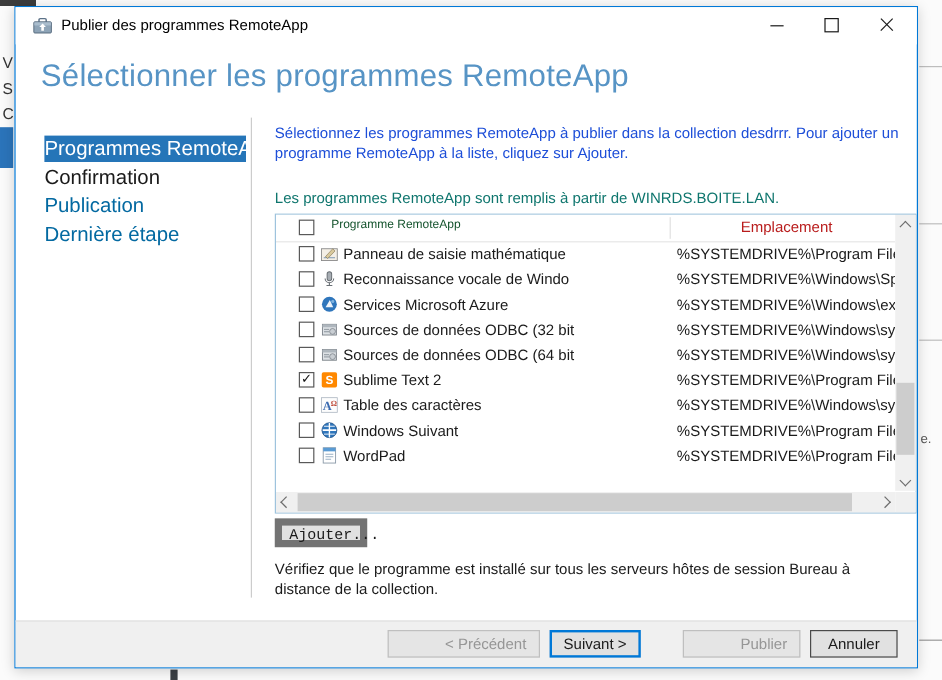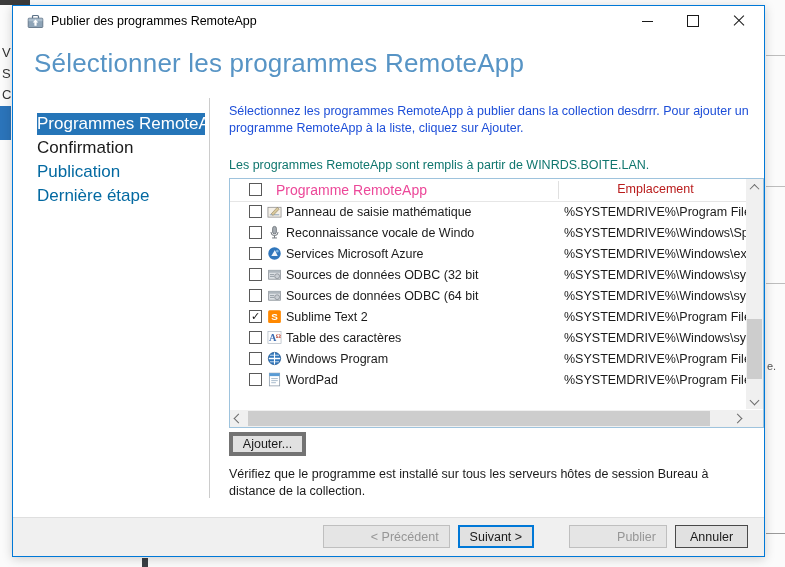"Programme RemoteApp" .hname { color: #ec4899 -> #14532d; font-size: 14px -> 10px }
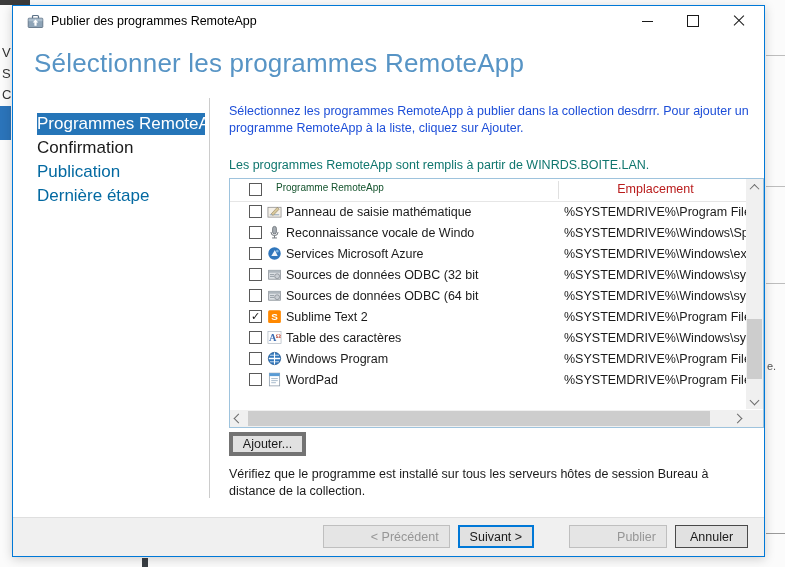"Windows Program" span.pname { text: Program -> Suivant }
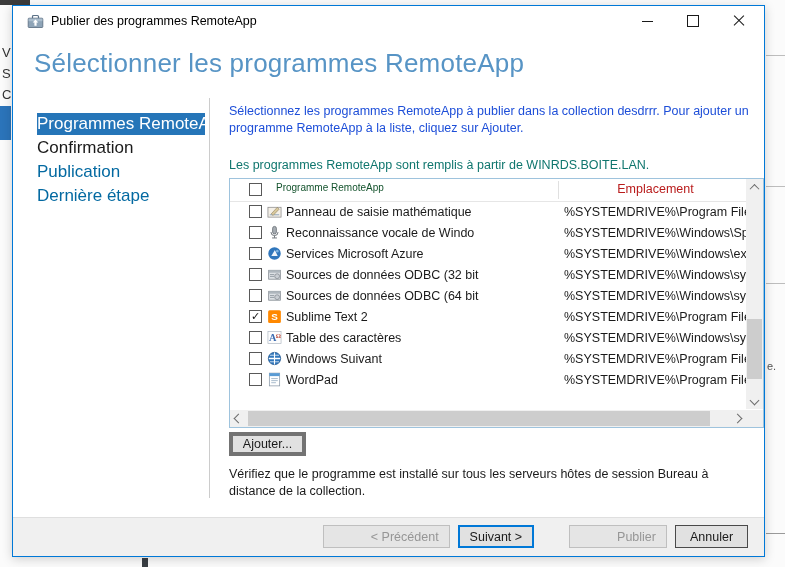"Ajouter..." .btn { border: 4px solid #737373 -> 6px solid #737373; font-family: Liberation Sans, sans-serif -> Liberation Mono, monospace }
